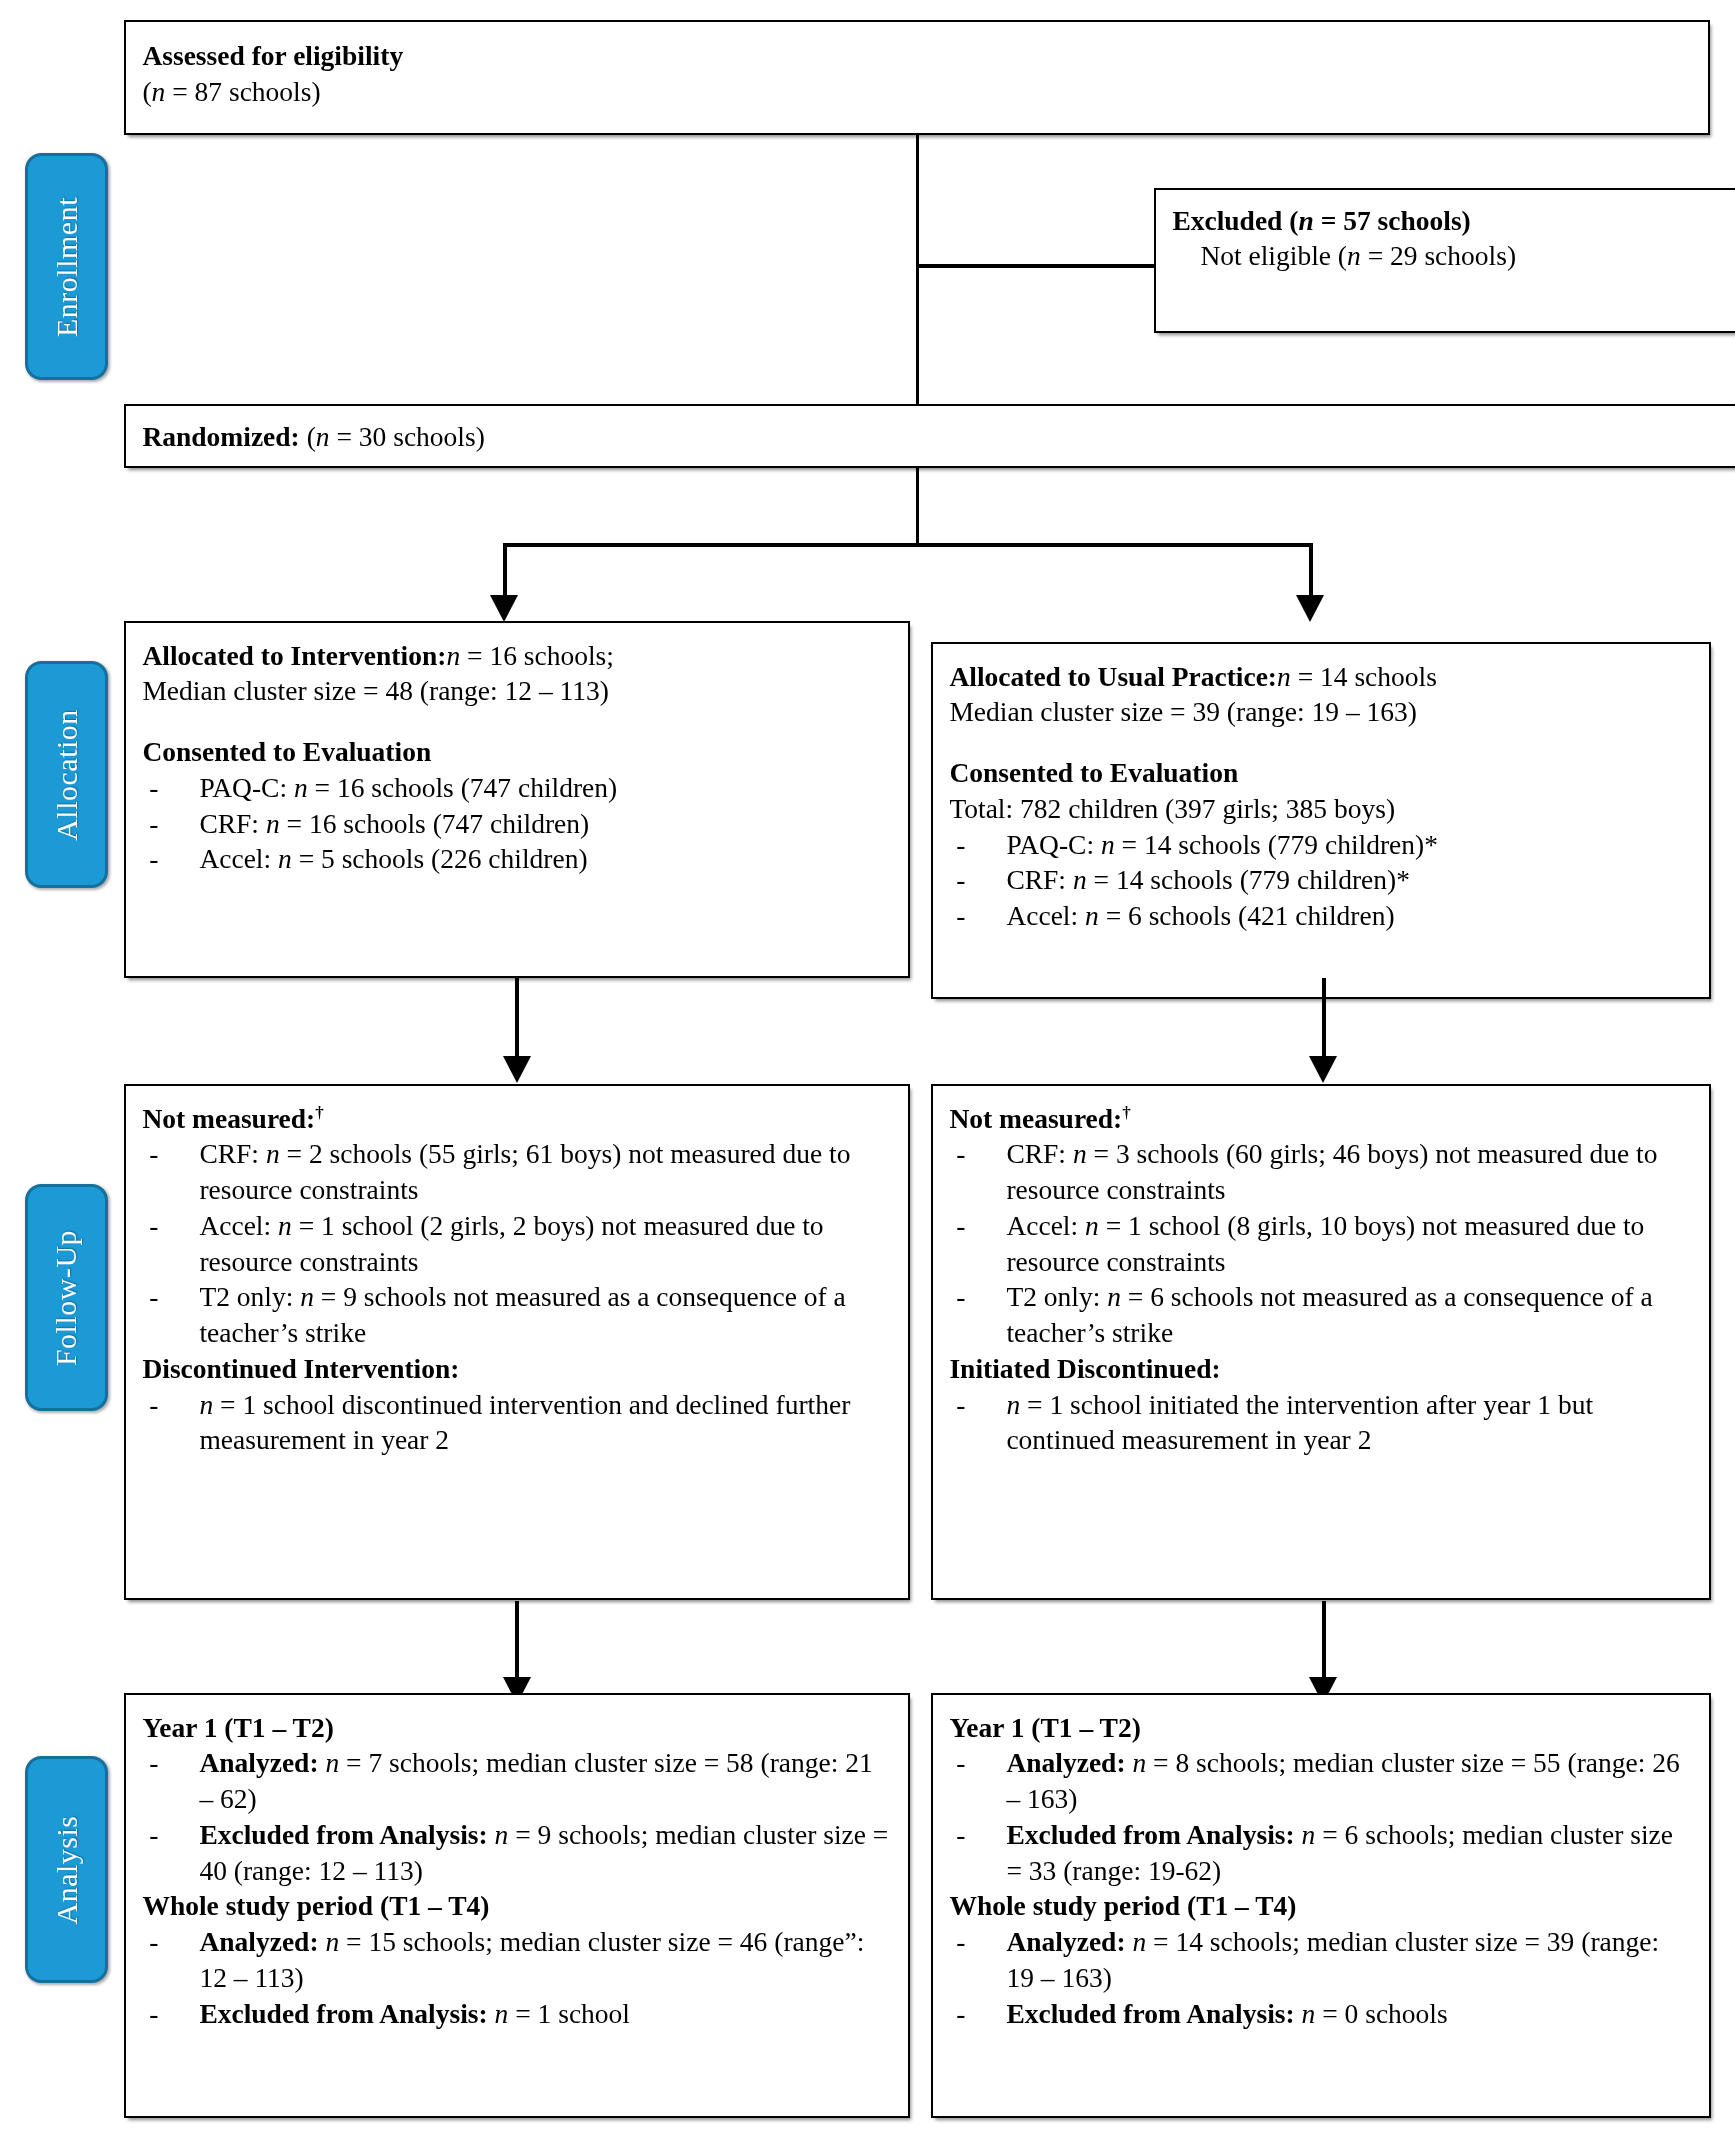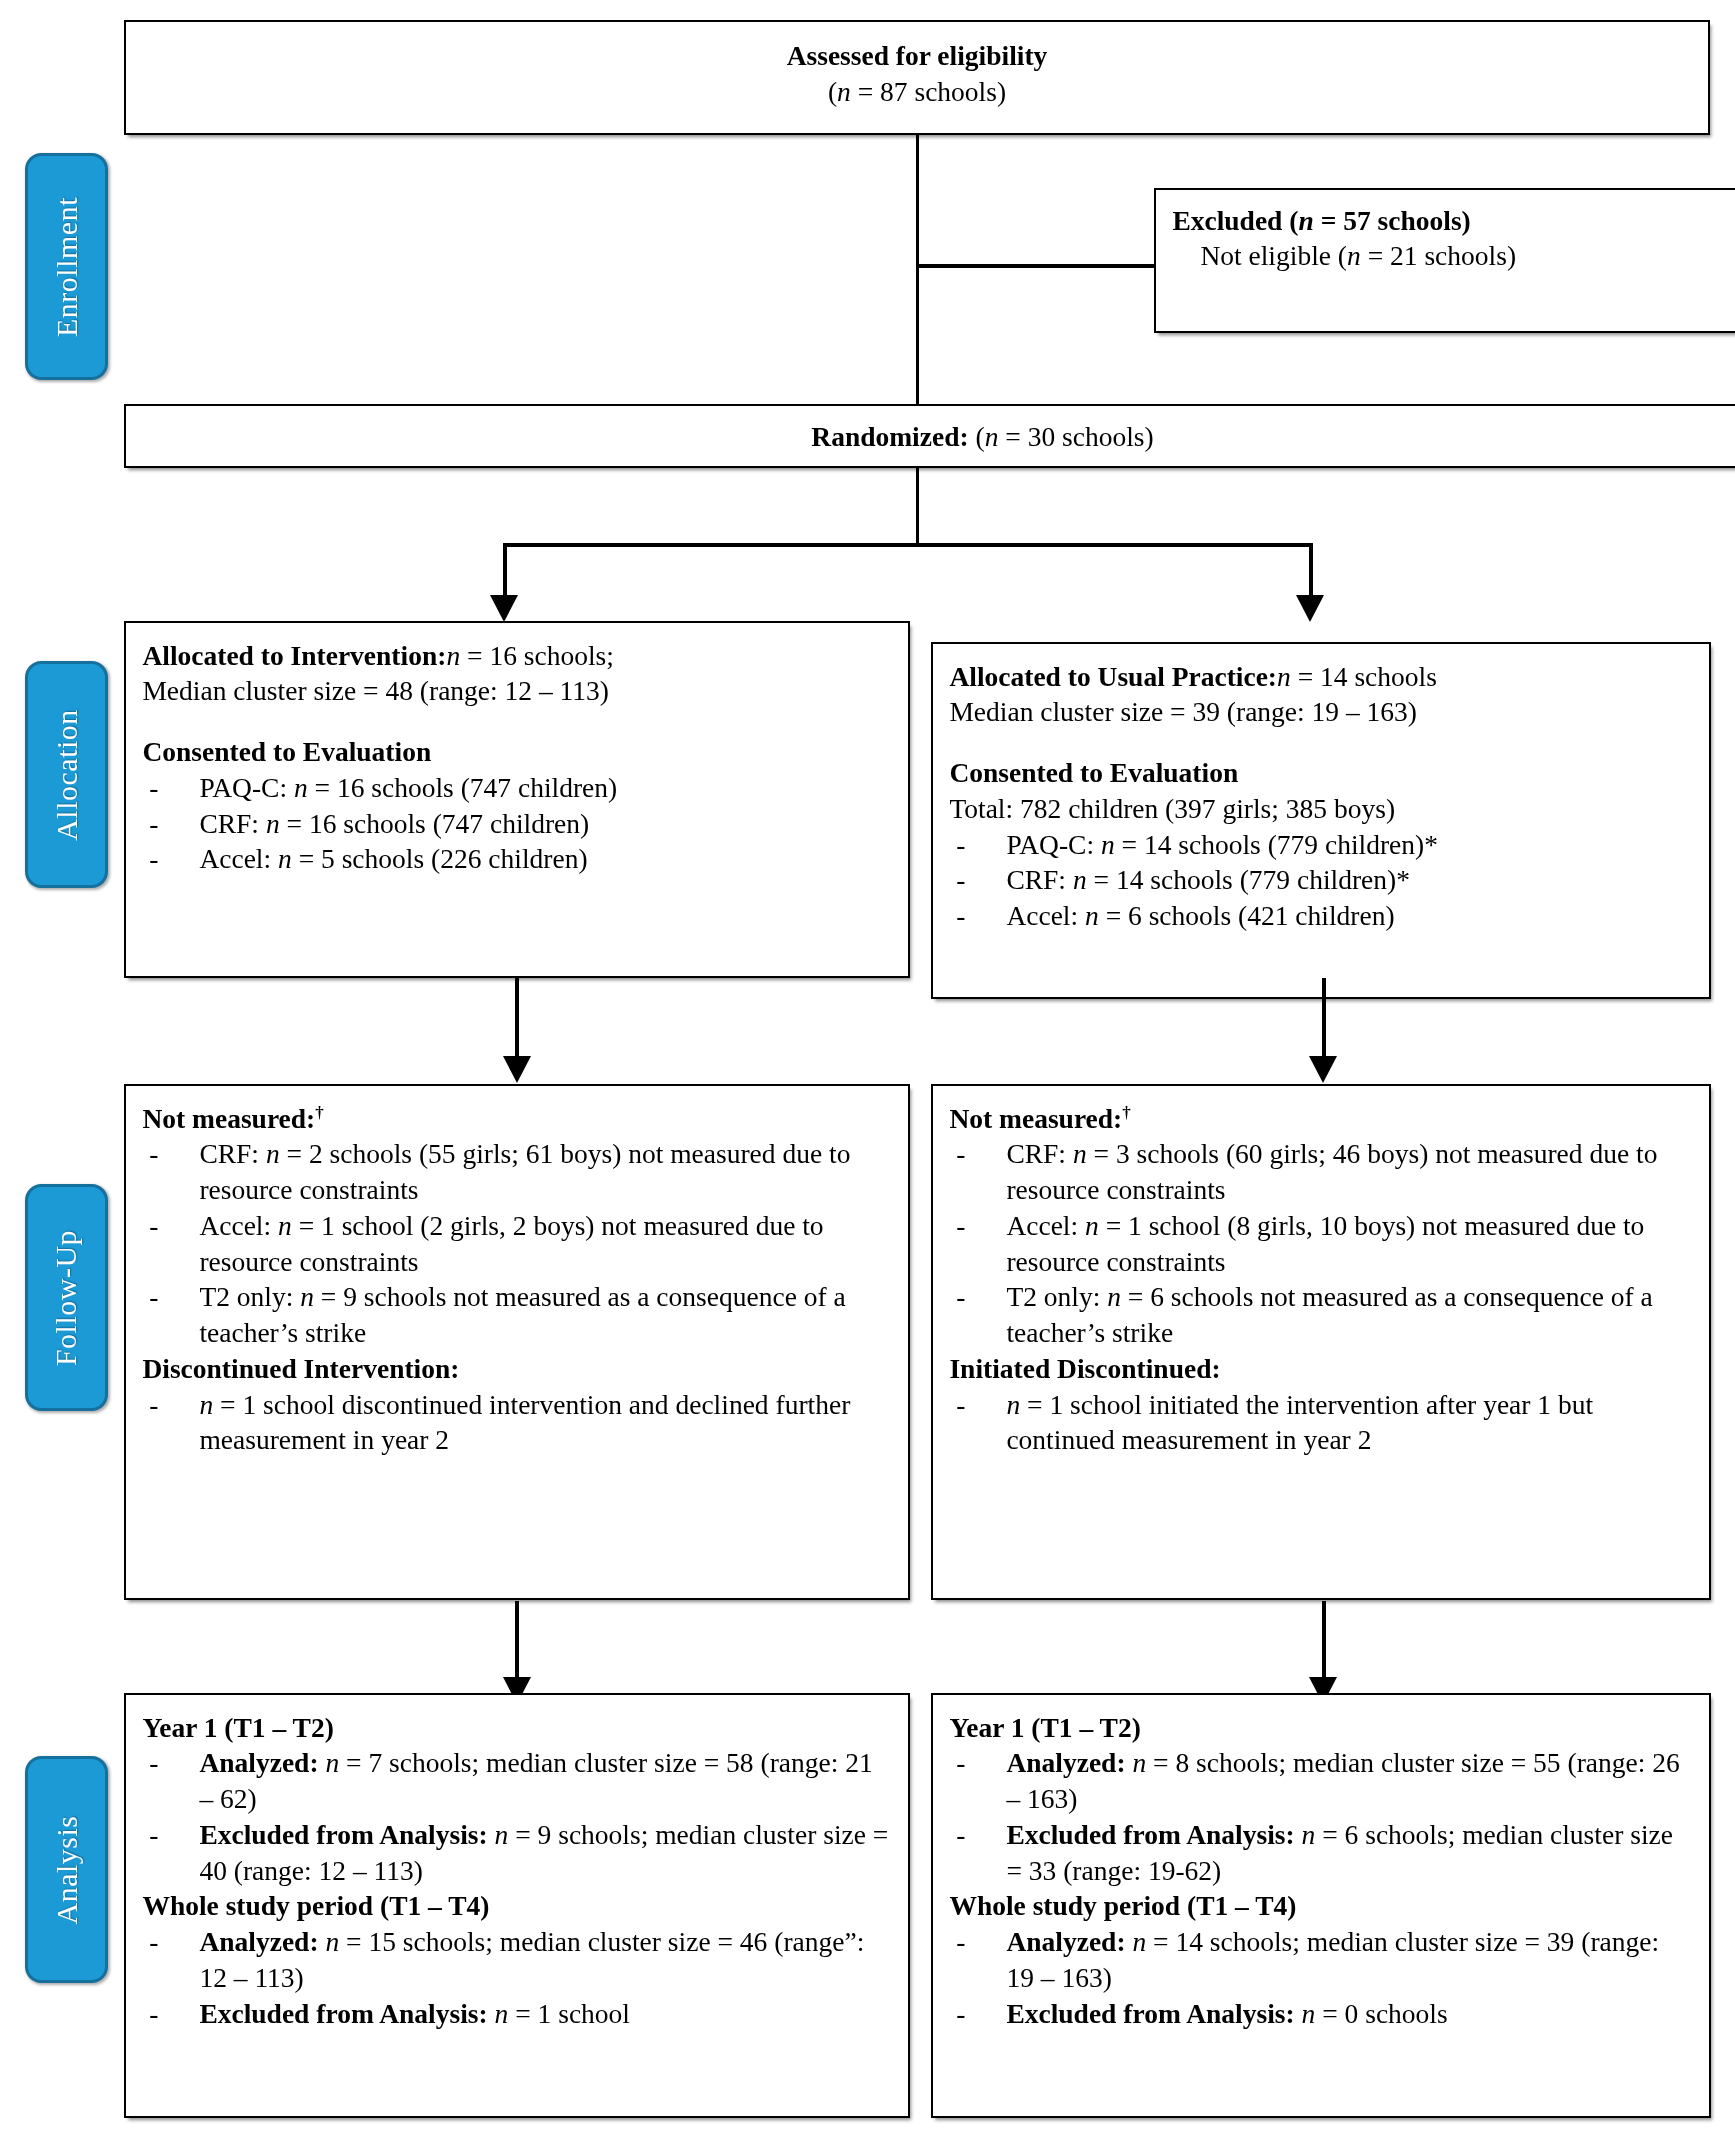"Assessed for eligibility" .center { text-align: center -> none }
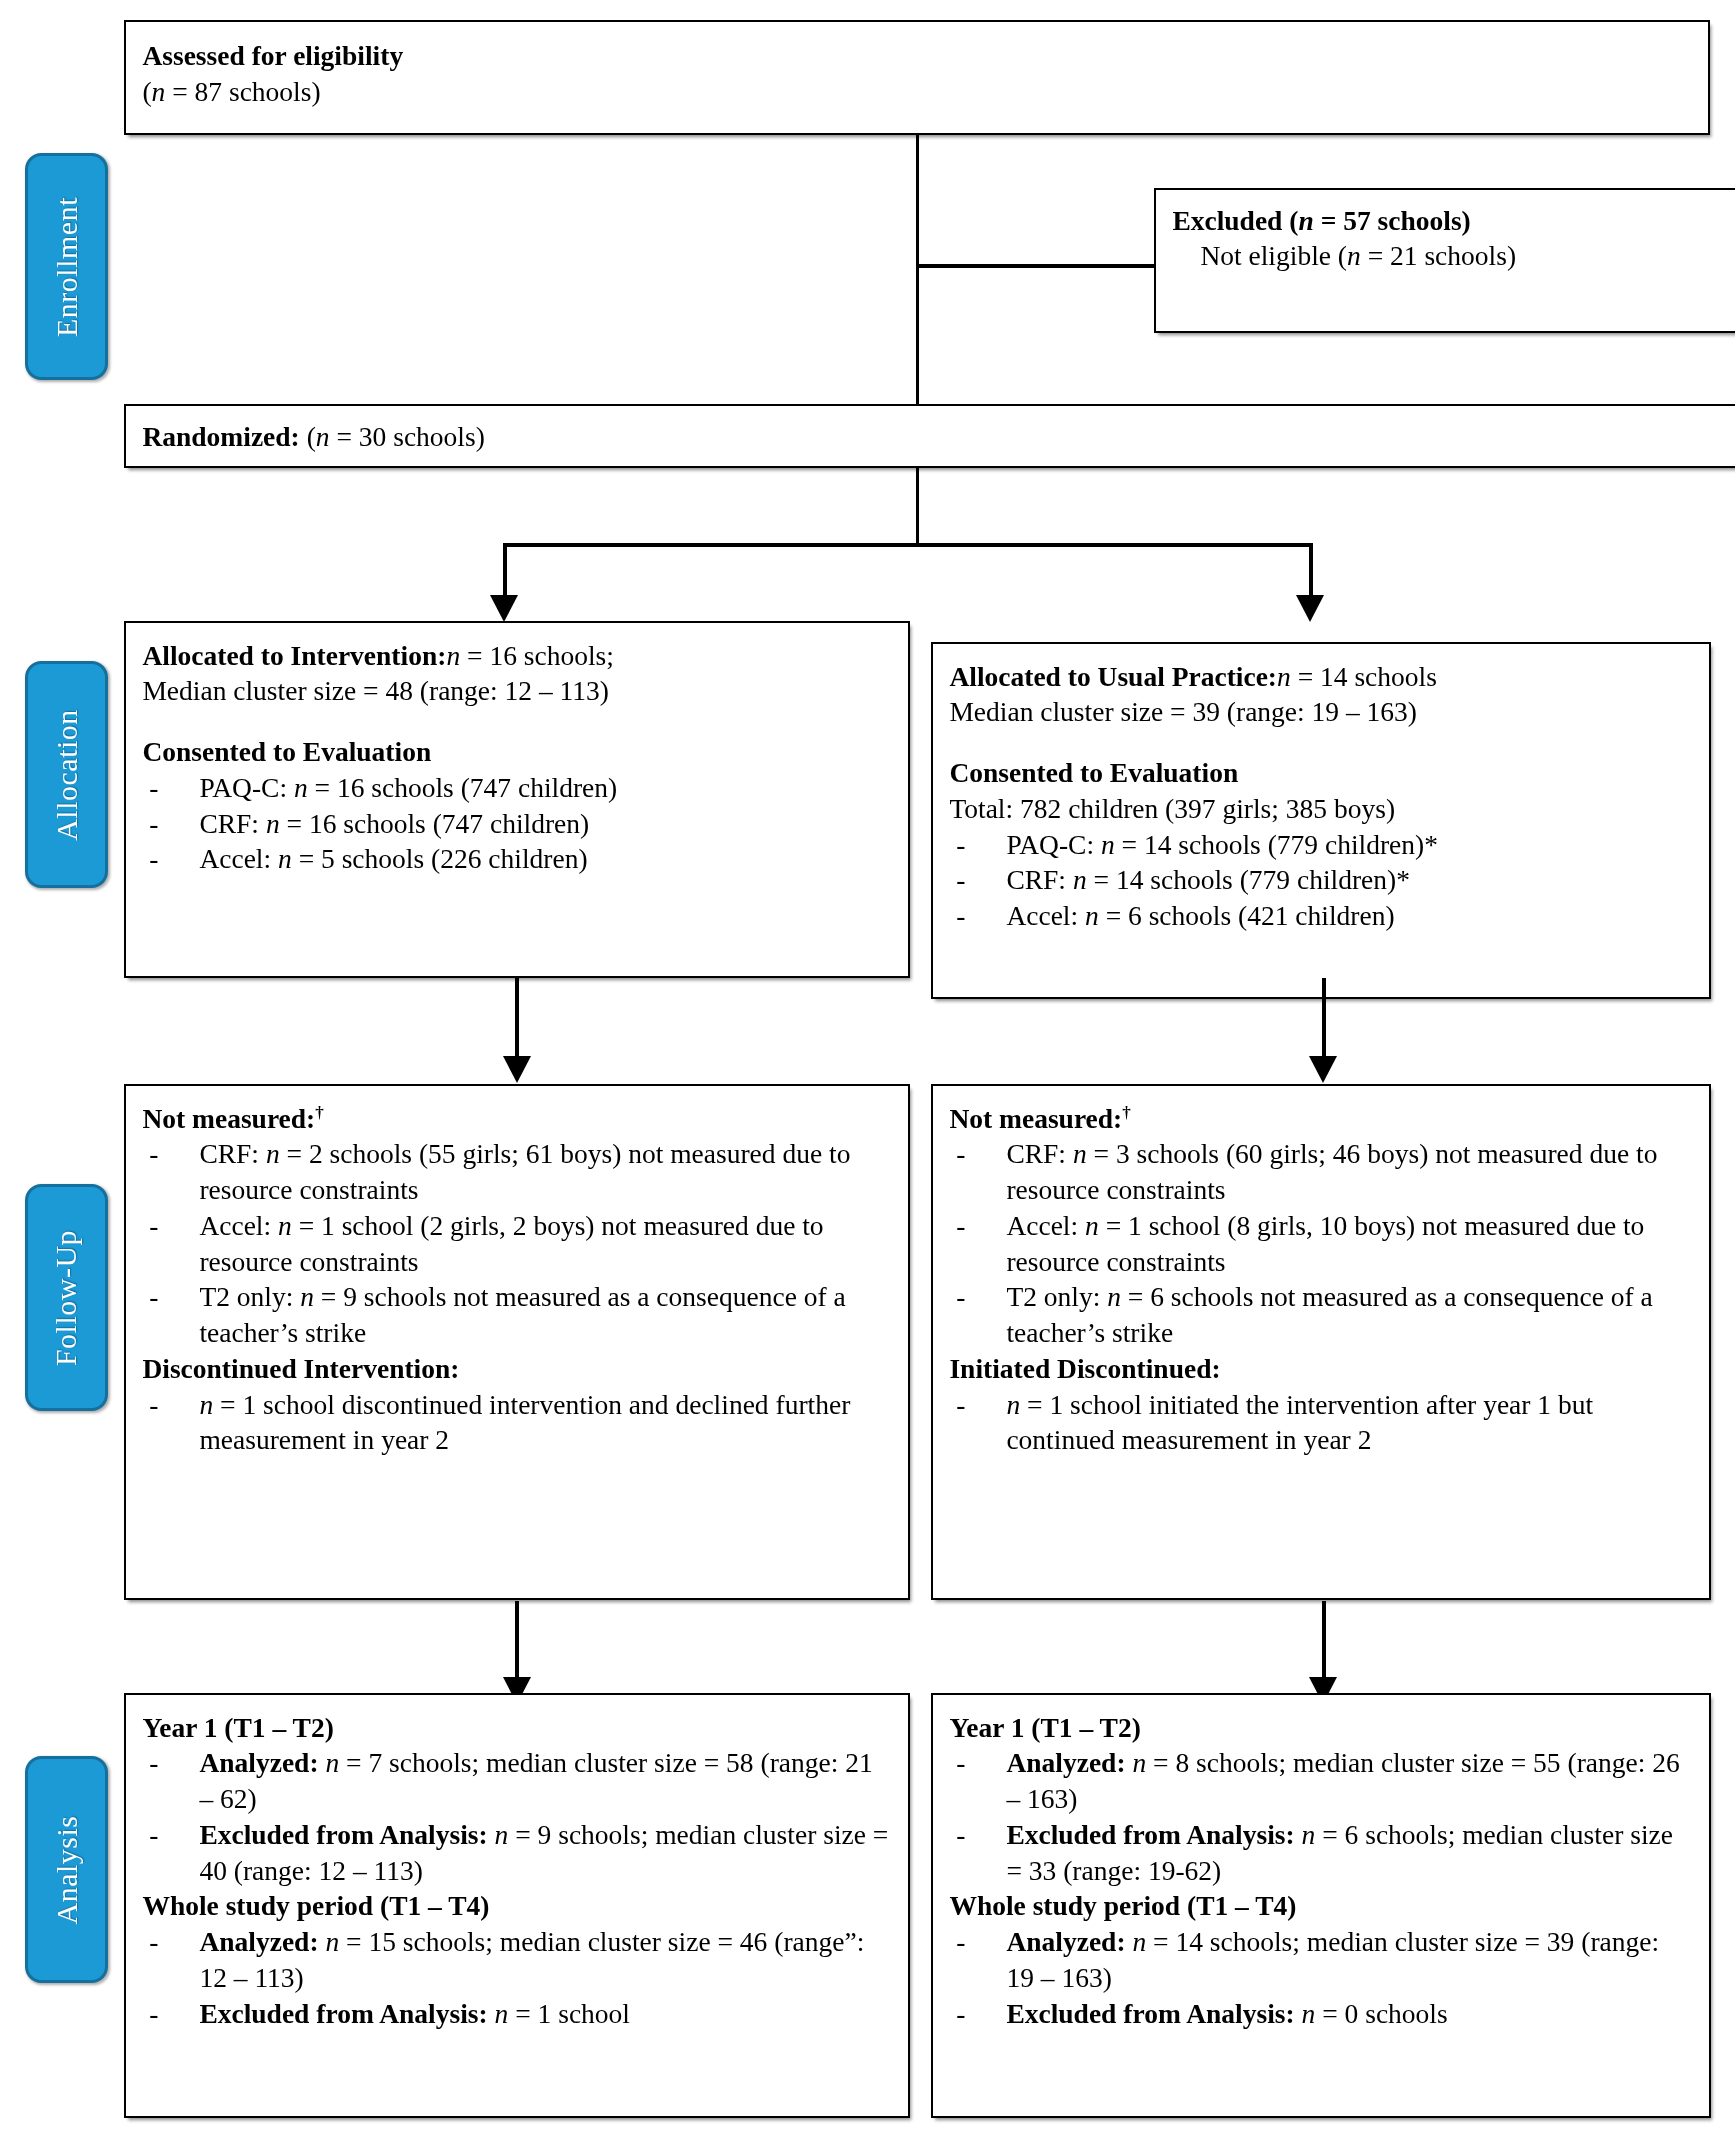"= 21 schools)" span { text: 21 -> 29 }
